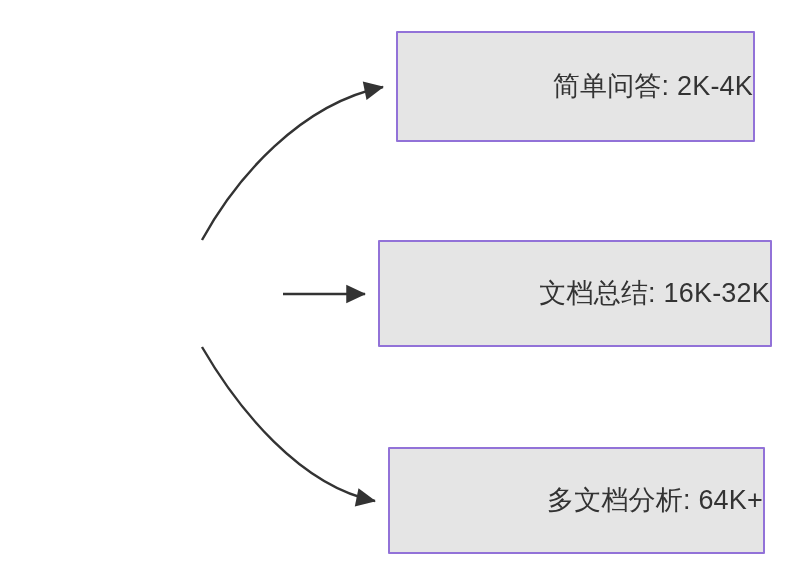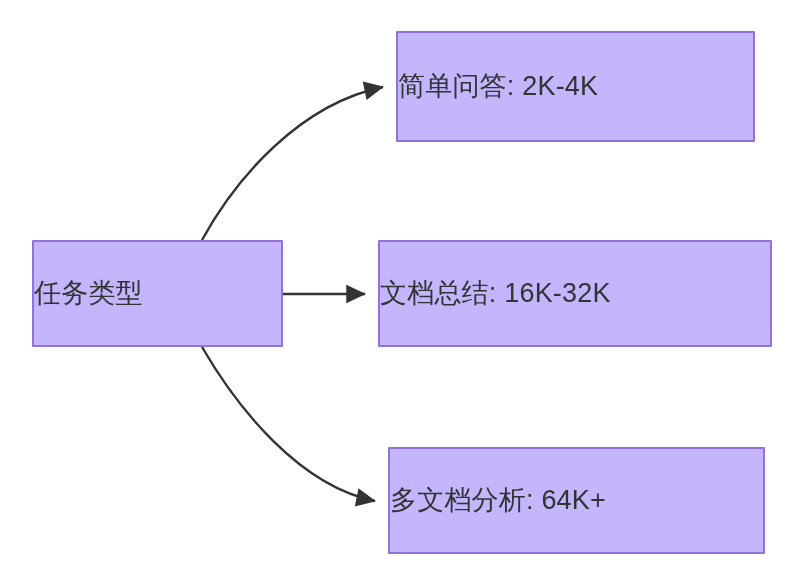"简单问答: 2K-4K" .node { background: #c4b5fd -> #e5e5e5; justify-content: flex-start -> flex-end }
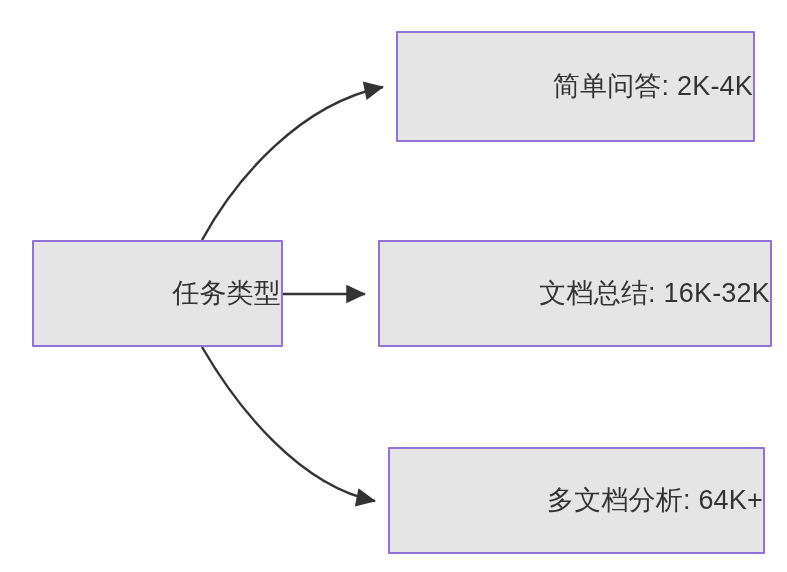"任务类型" div.node { html: <div> <span>任务类型</span> </div> -> none }
